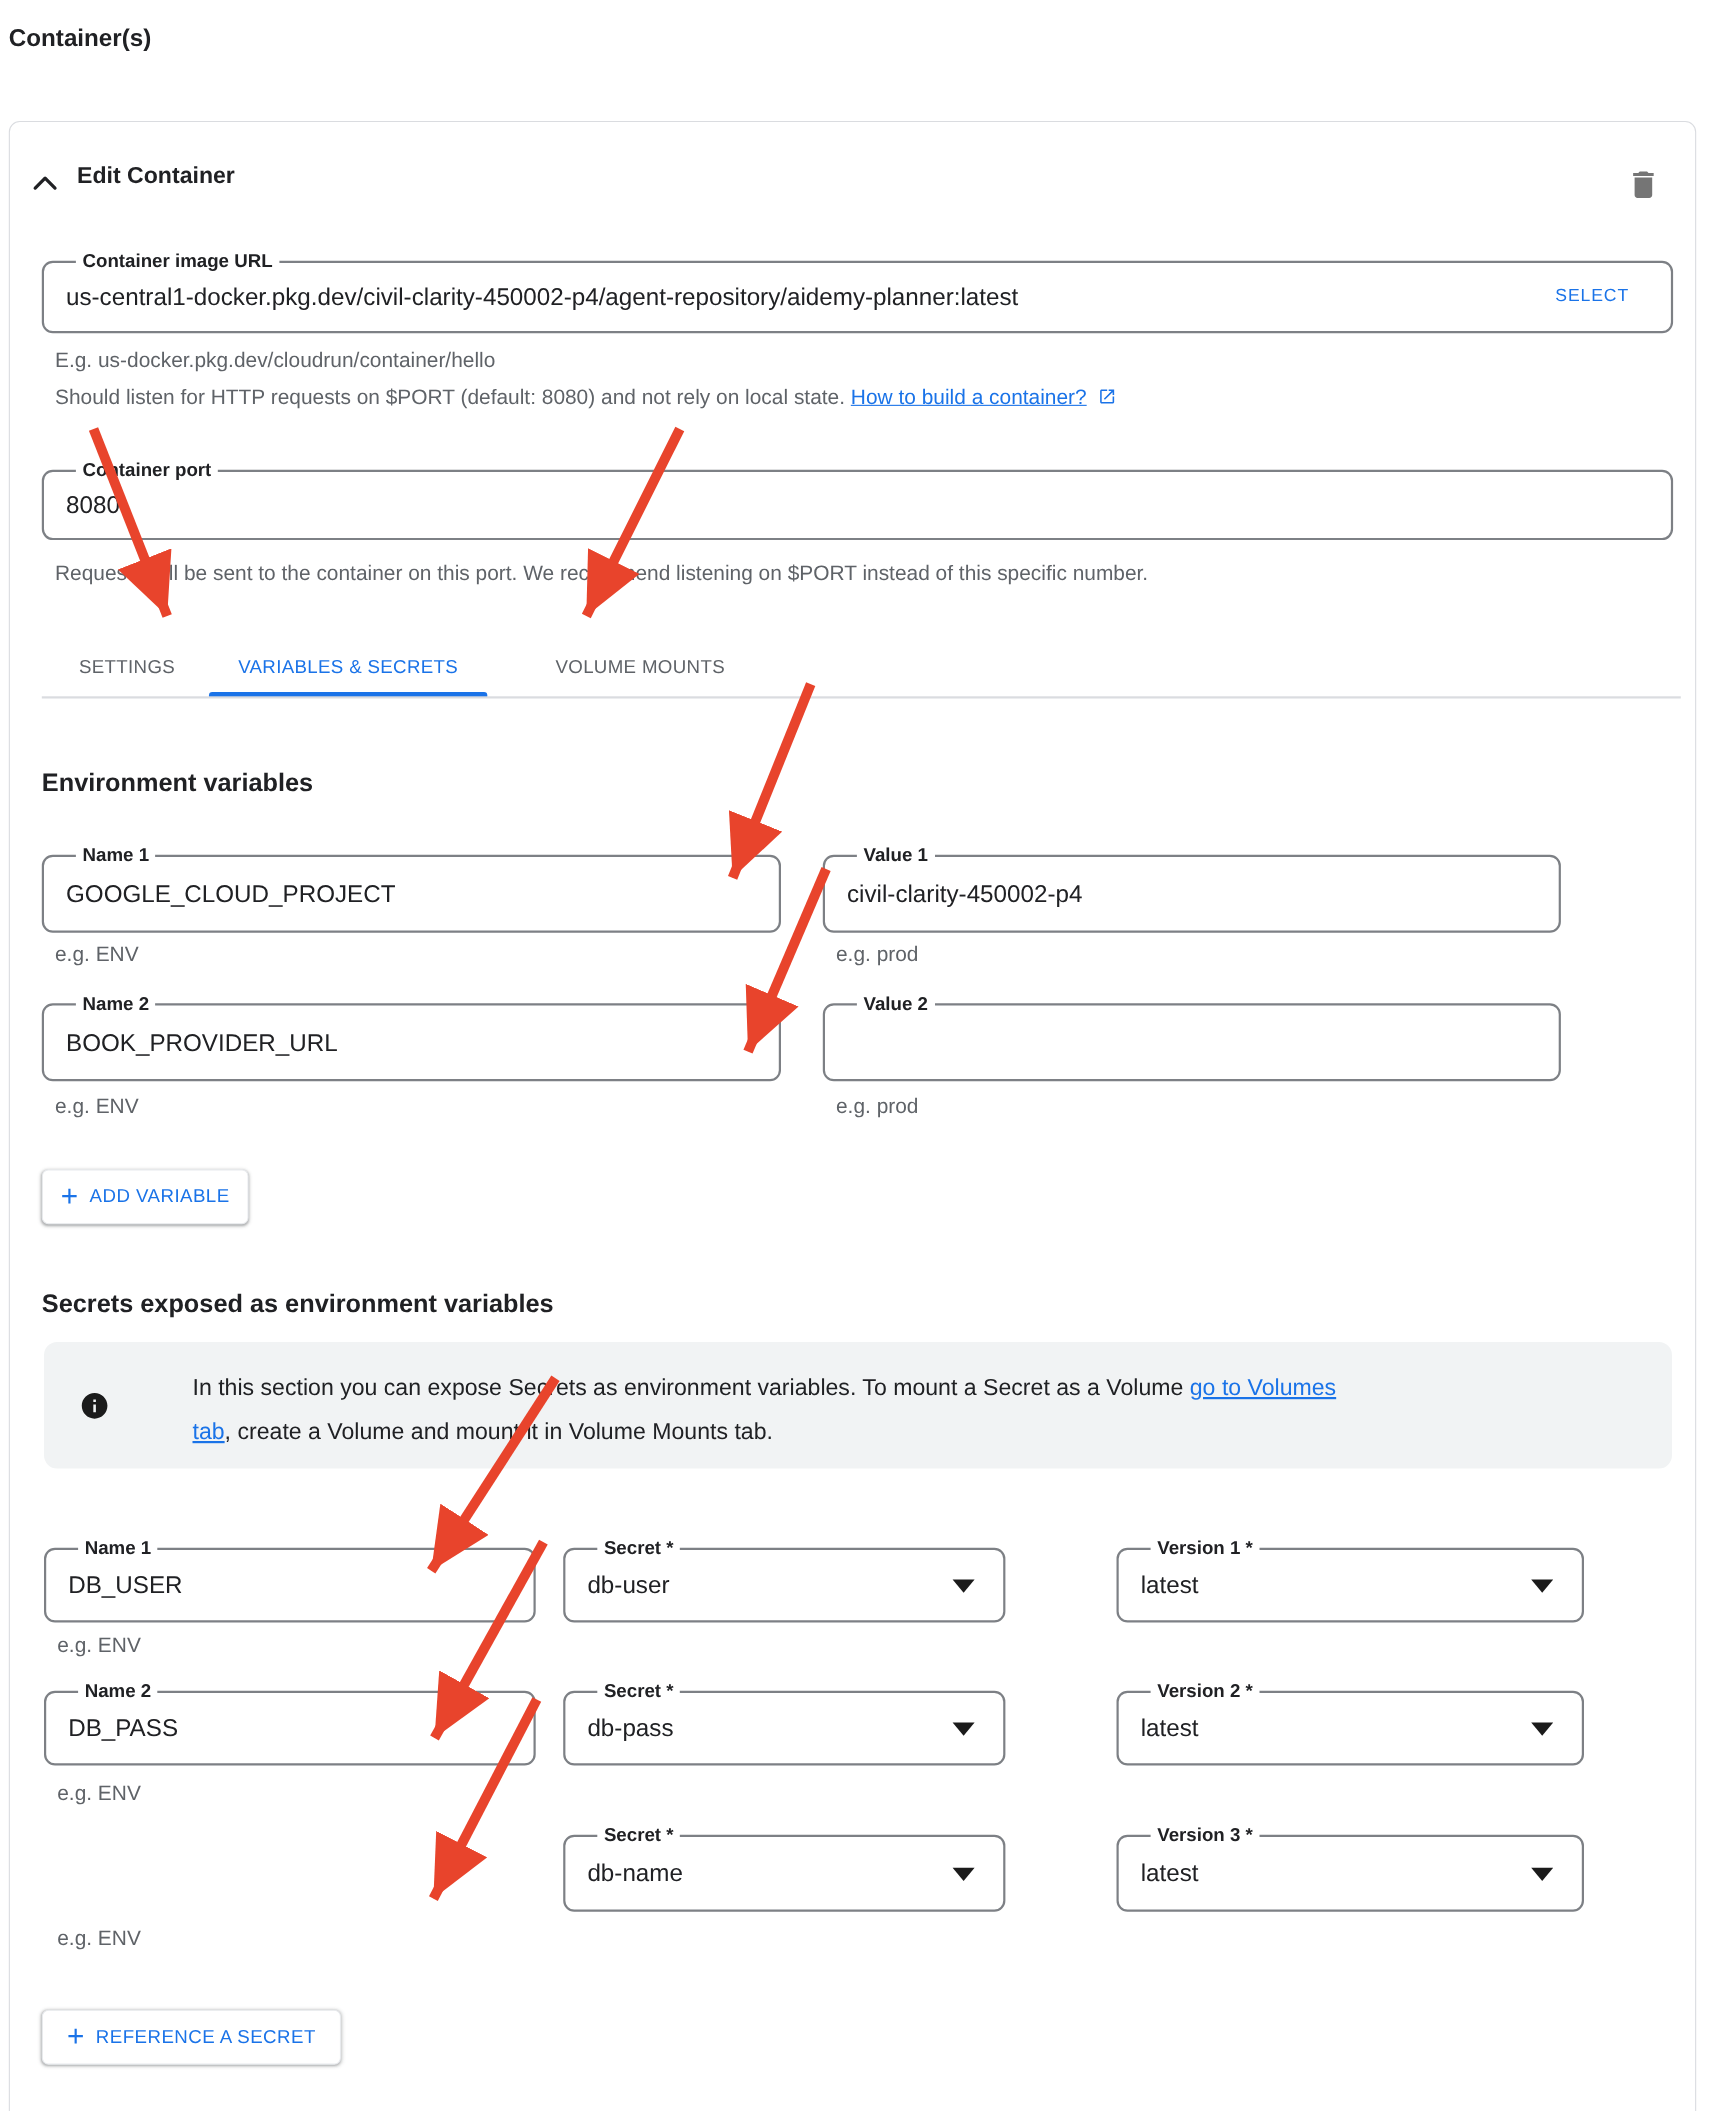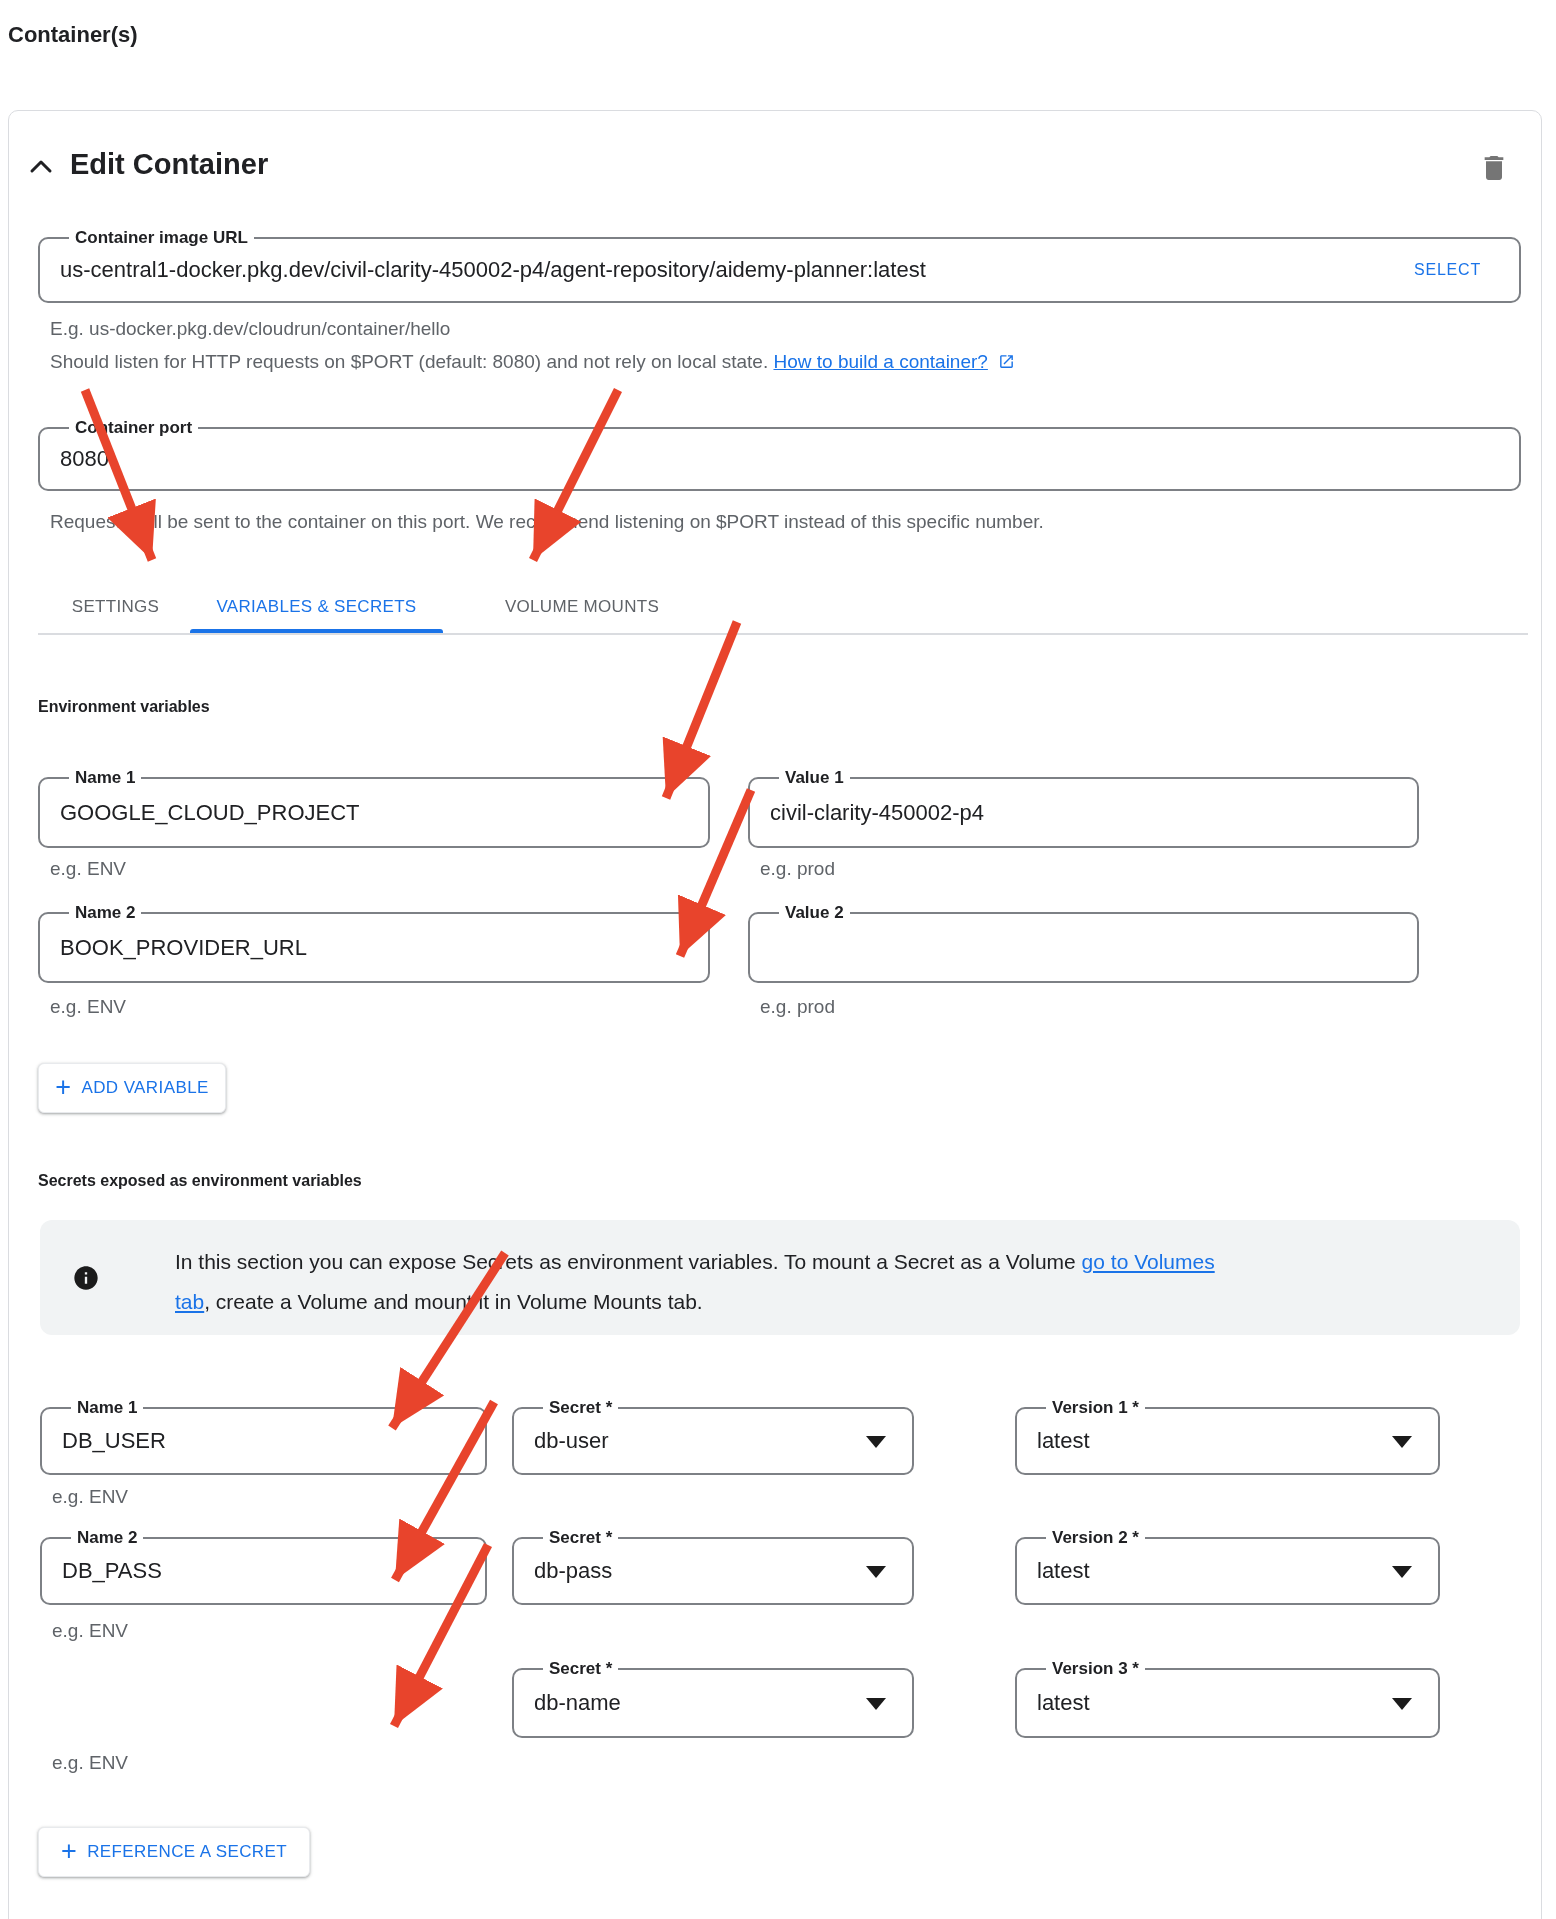"Edit Container" .card-title { font-size: 29px -> 21px }
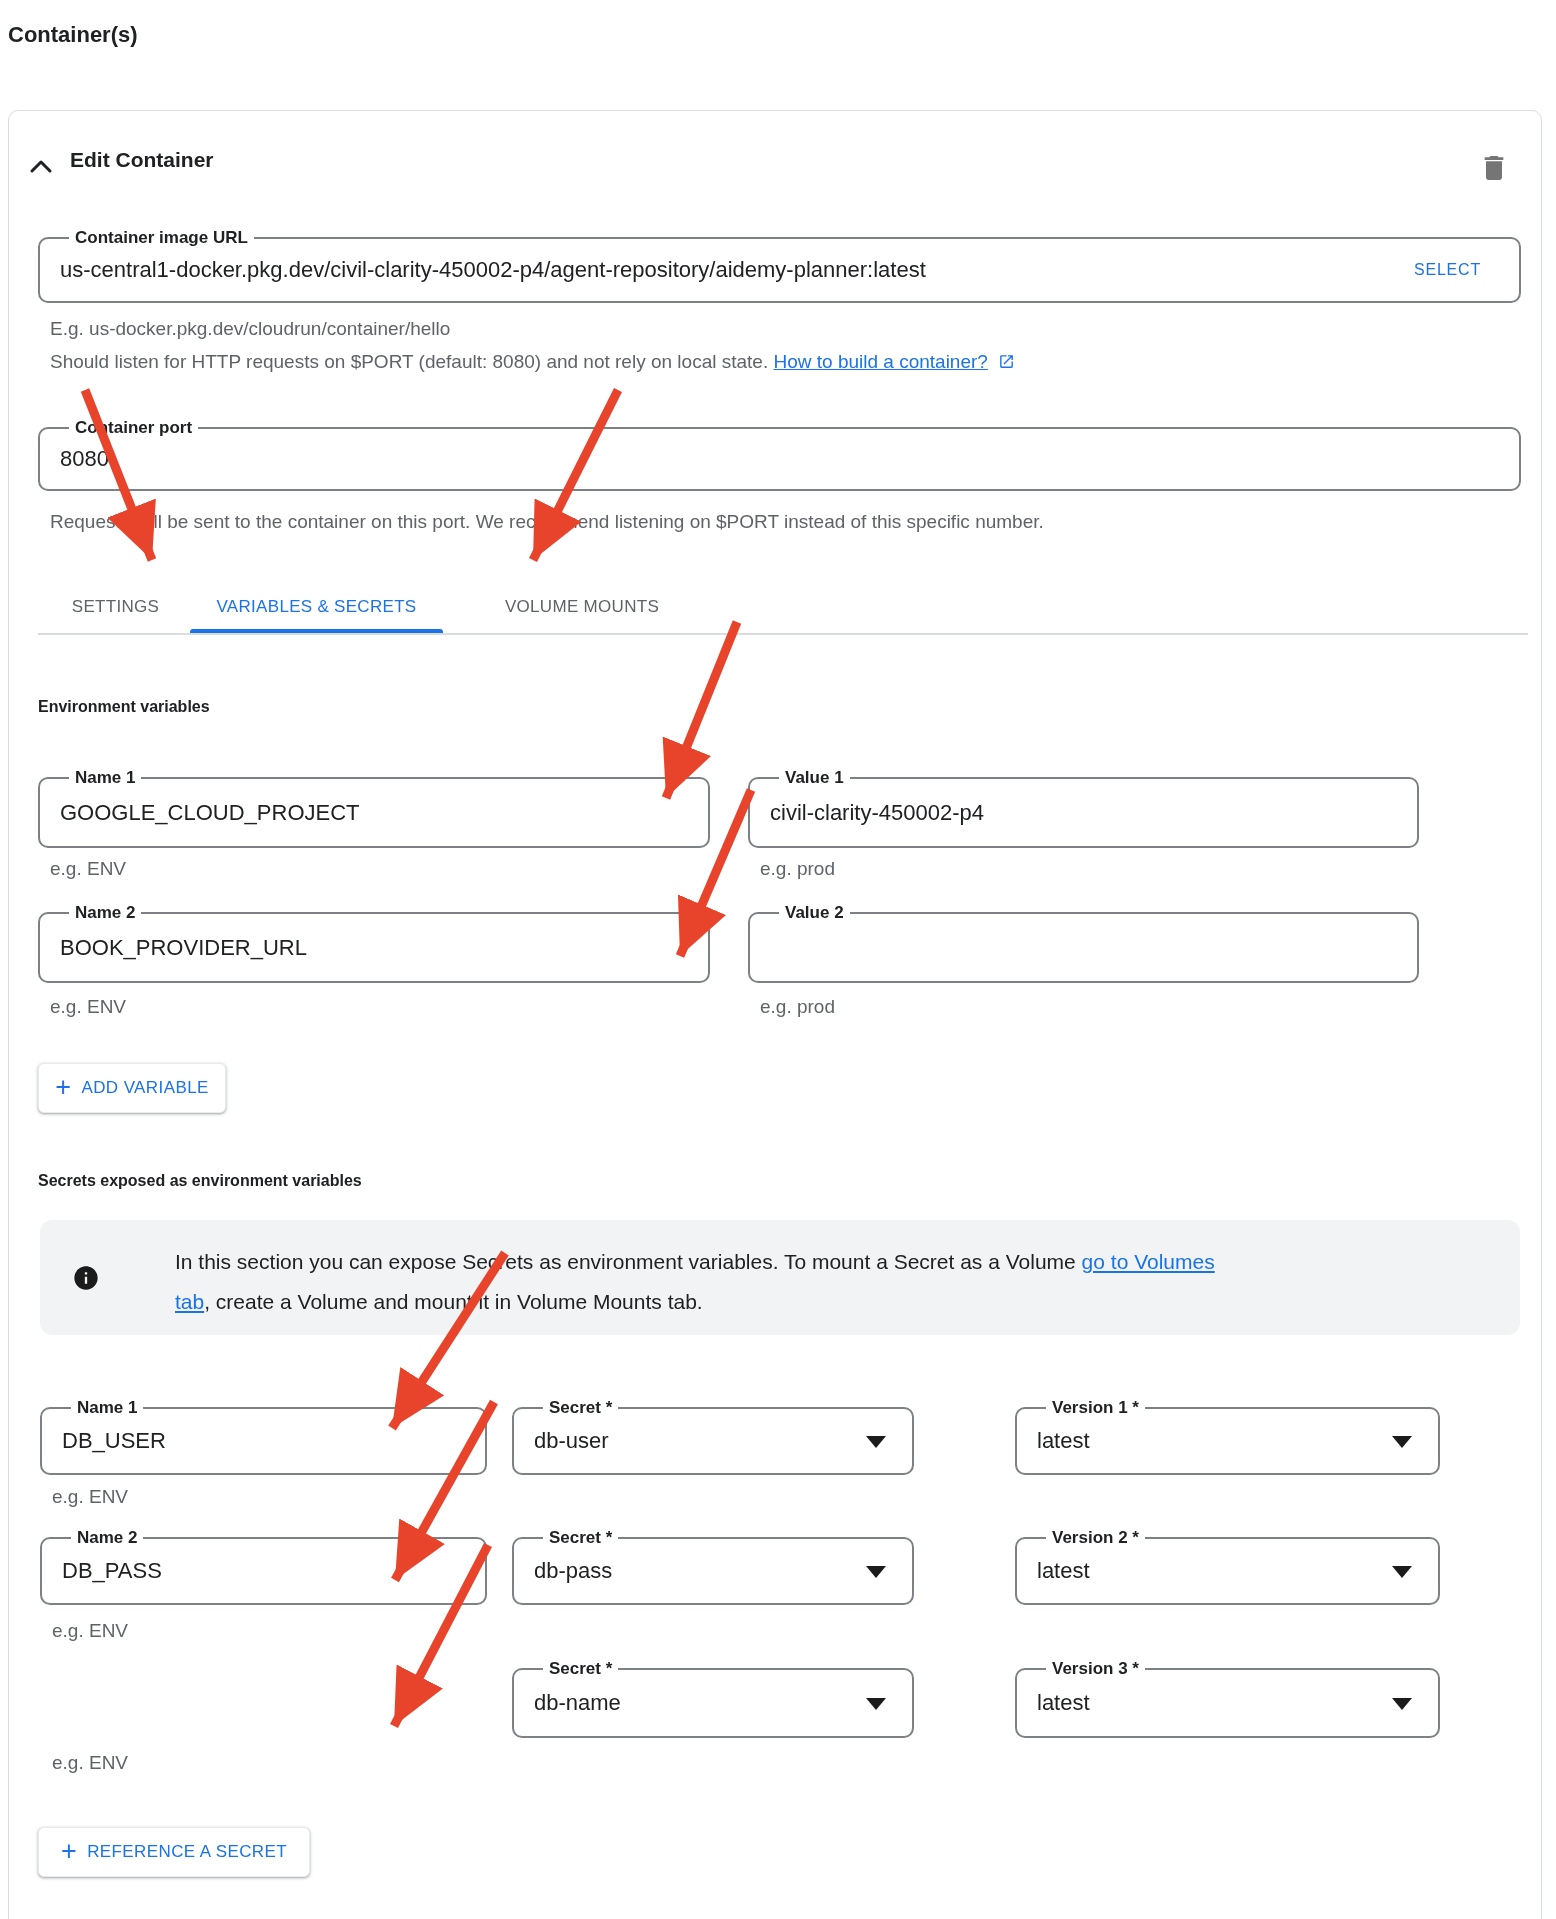"Environment variables" .section-h { font-size: 16px -> 23px }
